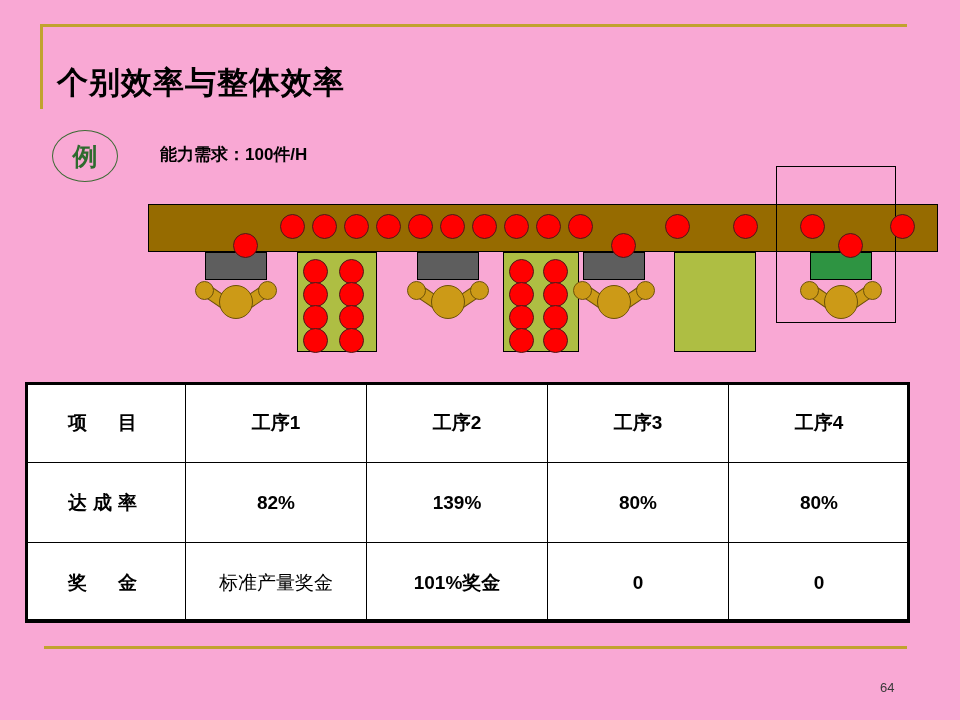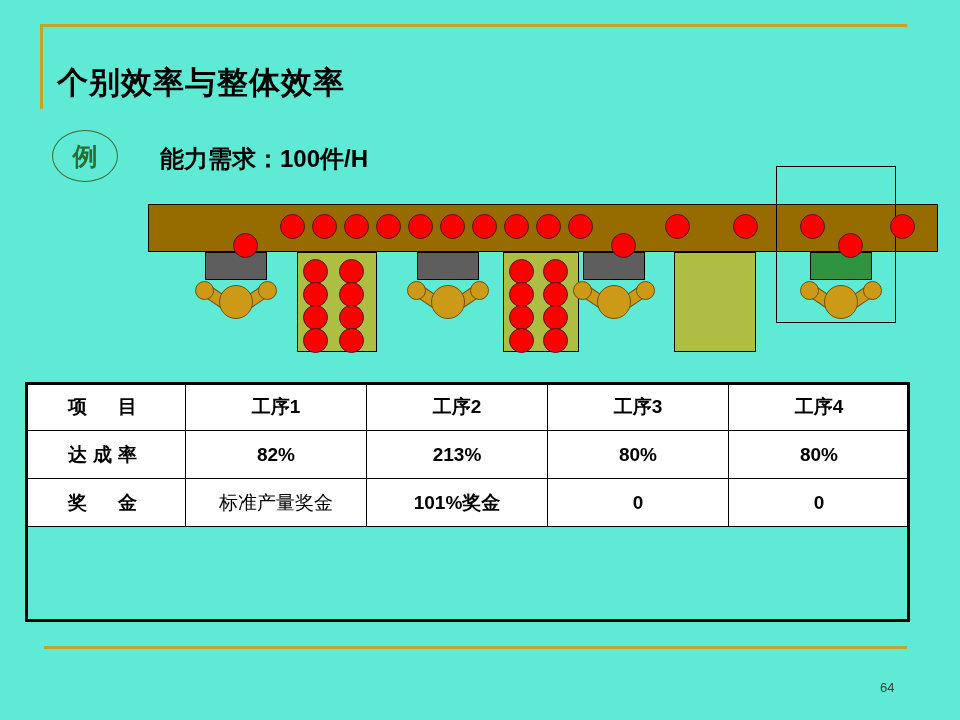"个别效率与整体效率" #slide { background: #5eead4 -> #f9a8d4 }
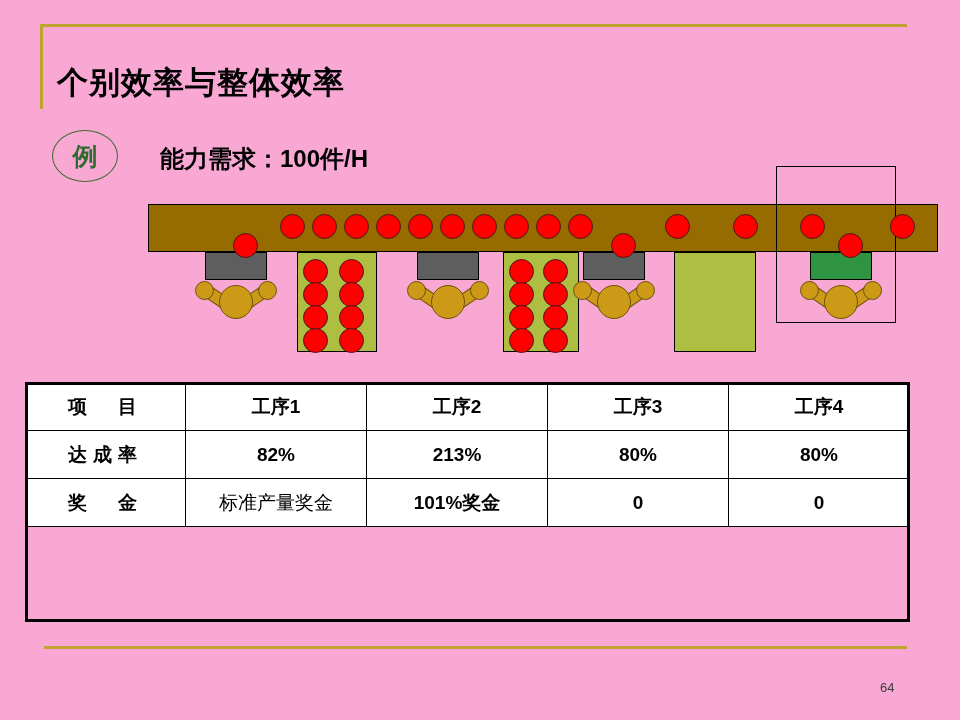"能力需求：100件/H" .demand-text { font-size: 24px -> 17px }
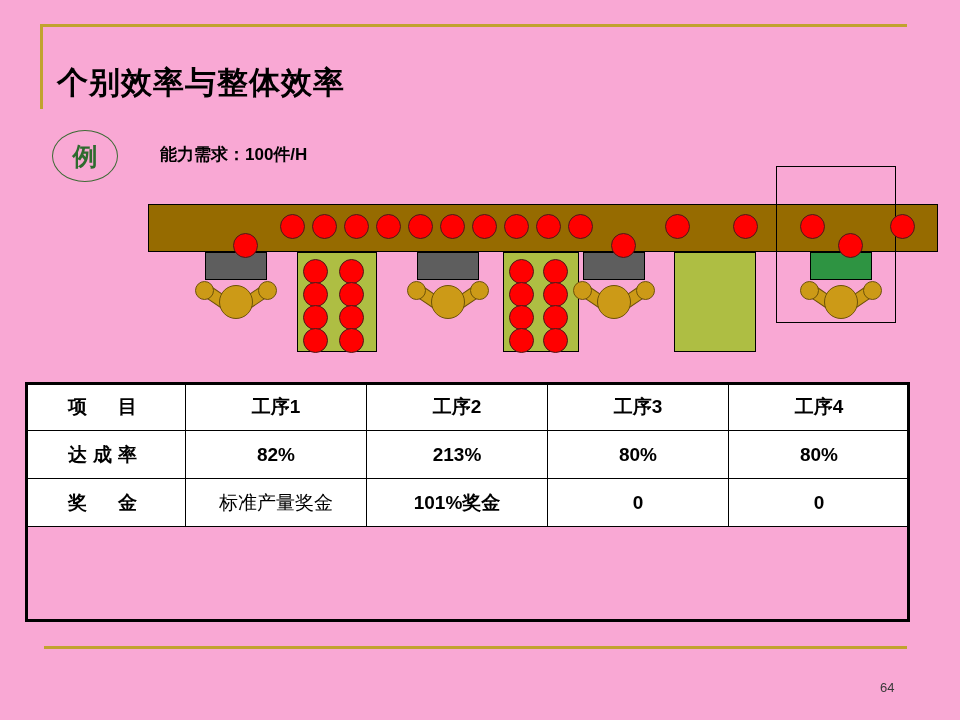"项 目" table.grid td { padding: 0 -> 16px }
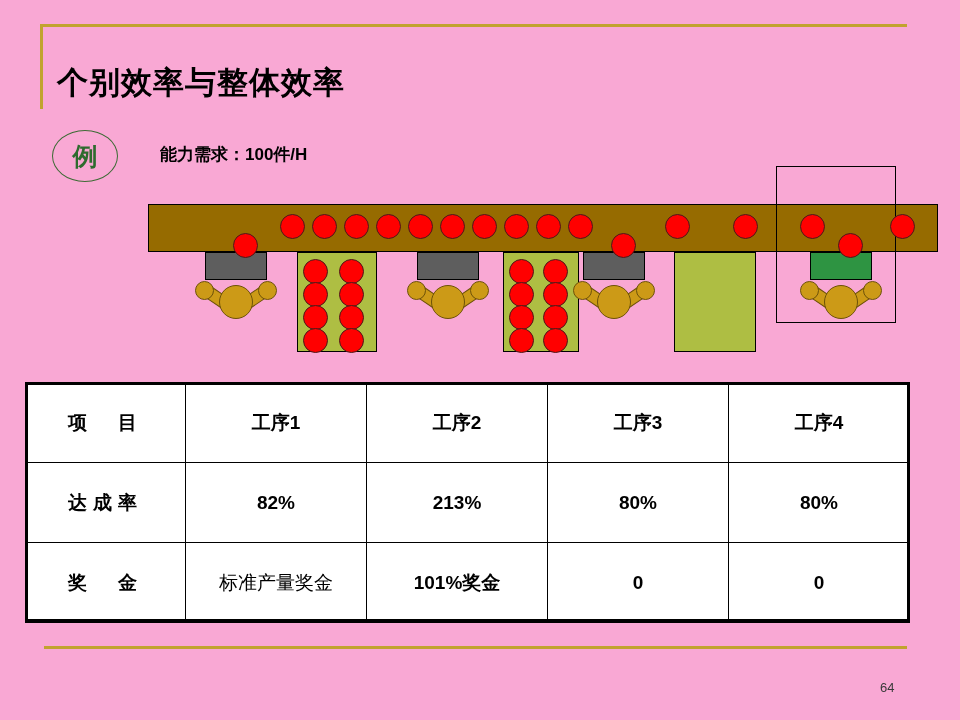"213%" td.bold { text: 213% -> 139% }
